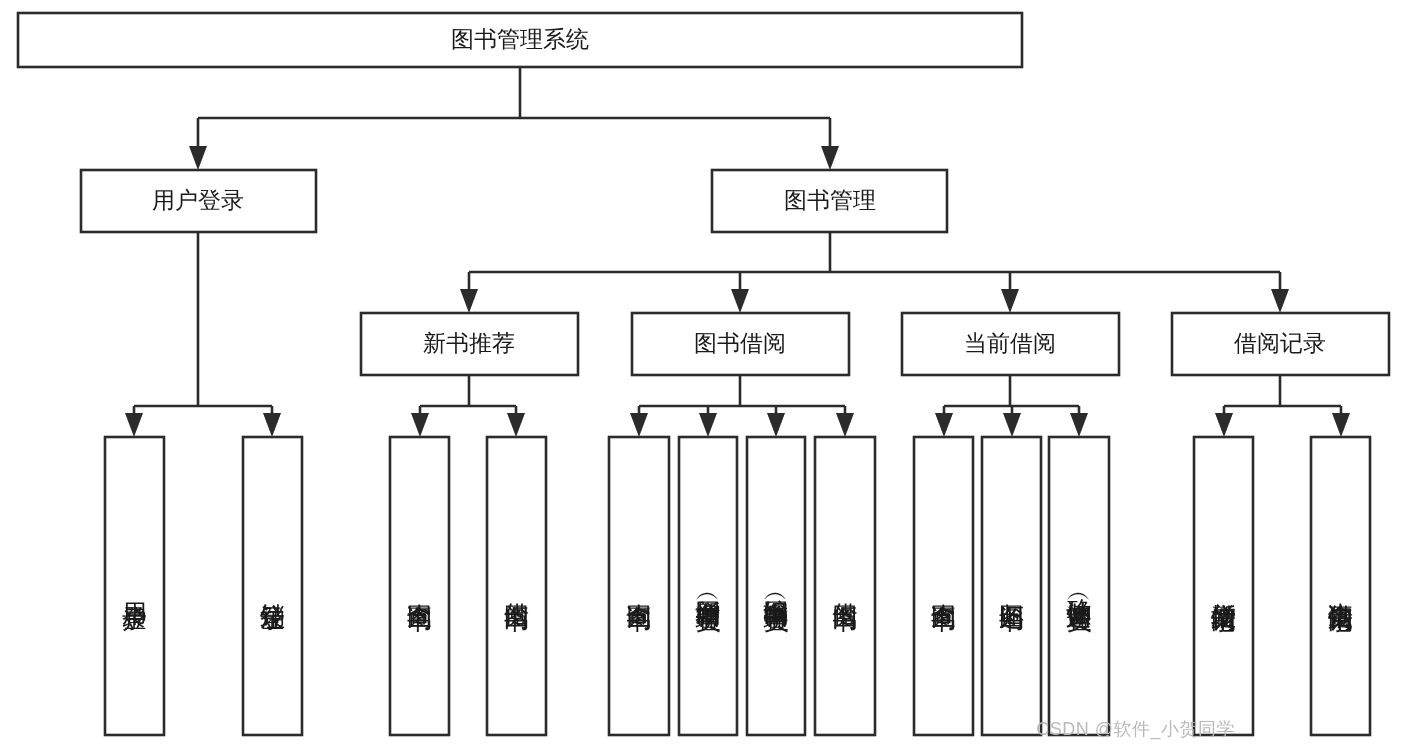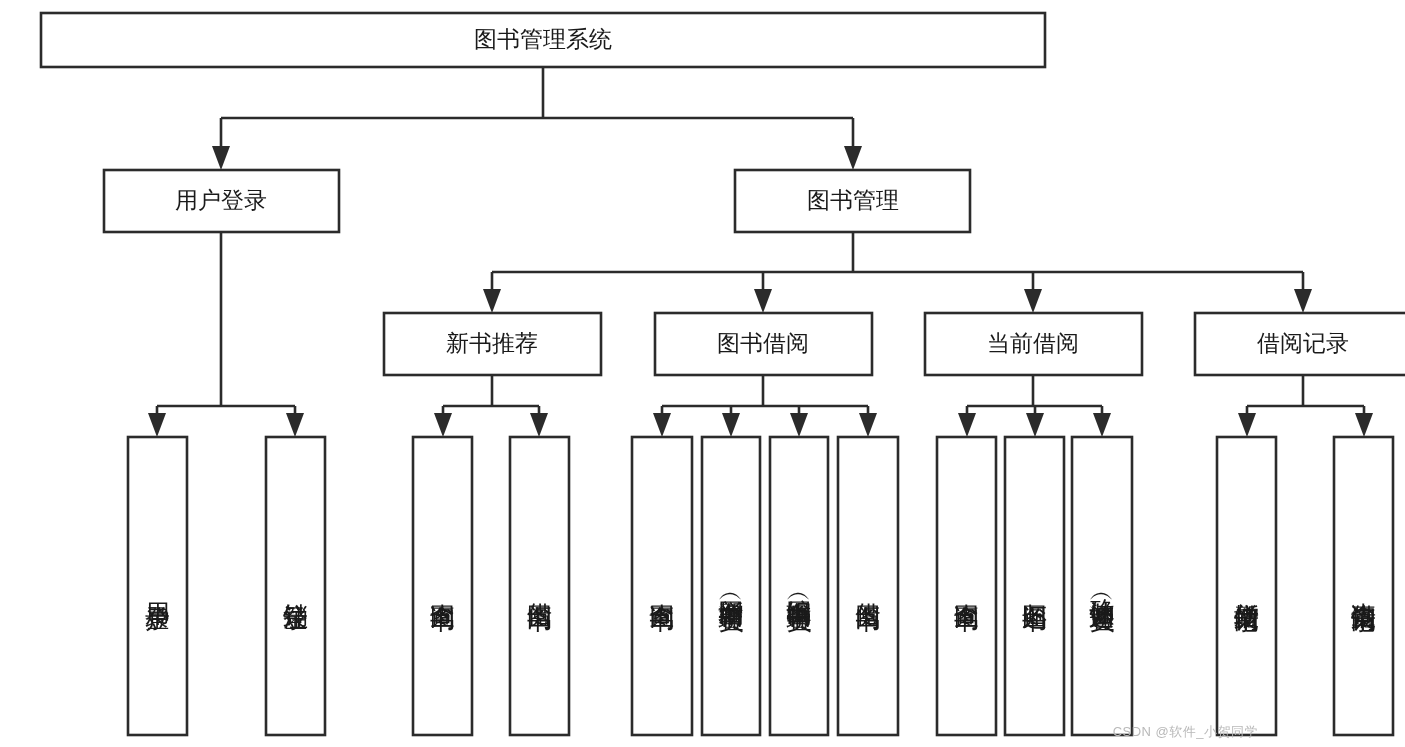"图书管理系统" #diagram-root { margin-left: 23px -> none }
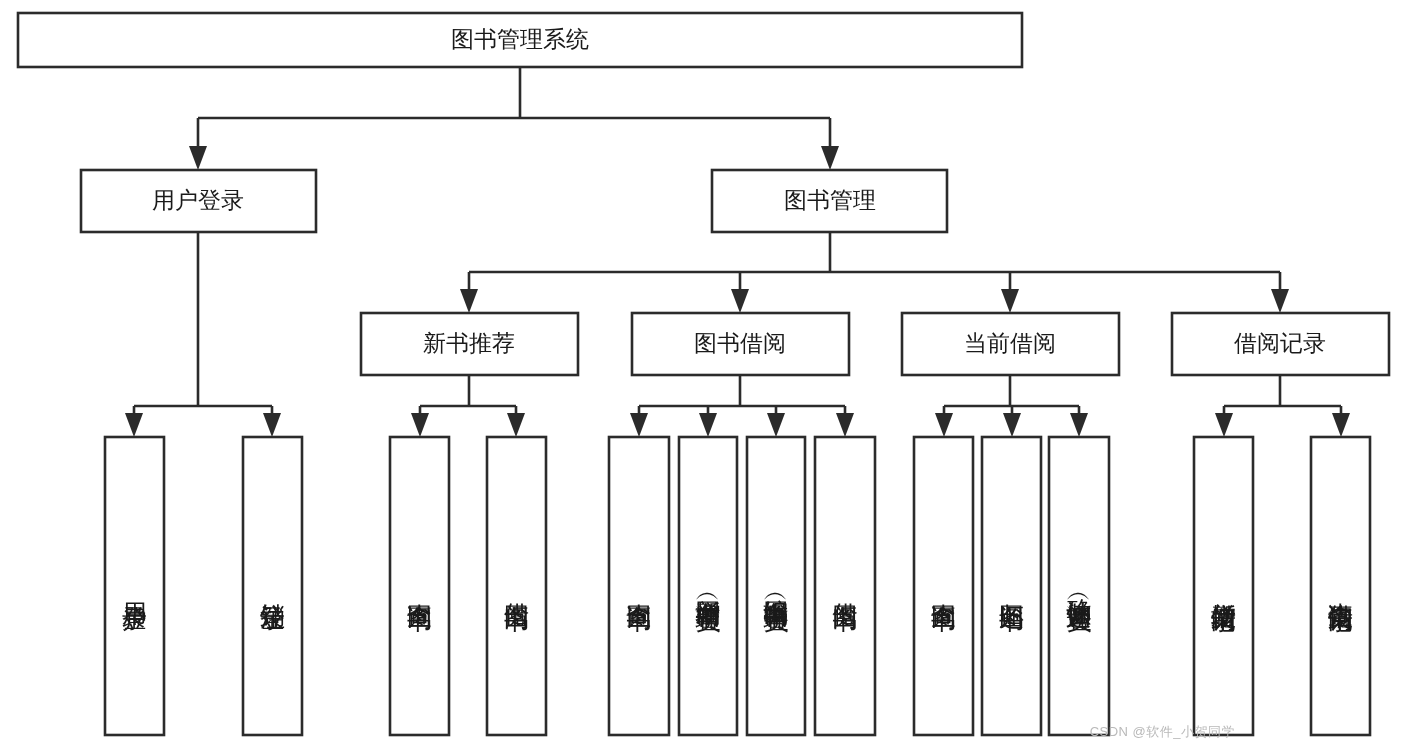"CSDN @软件_小贺同学" .watermark { font-size: 13px -> 18px }
